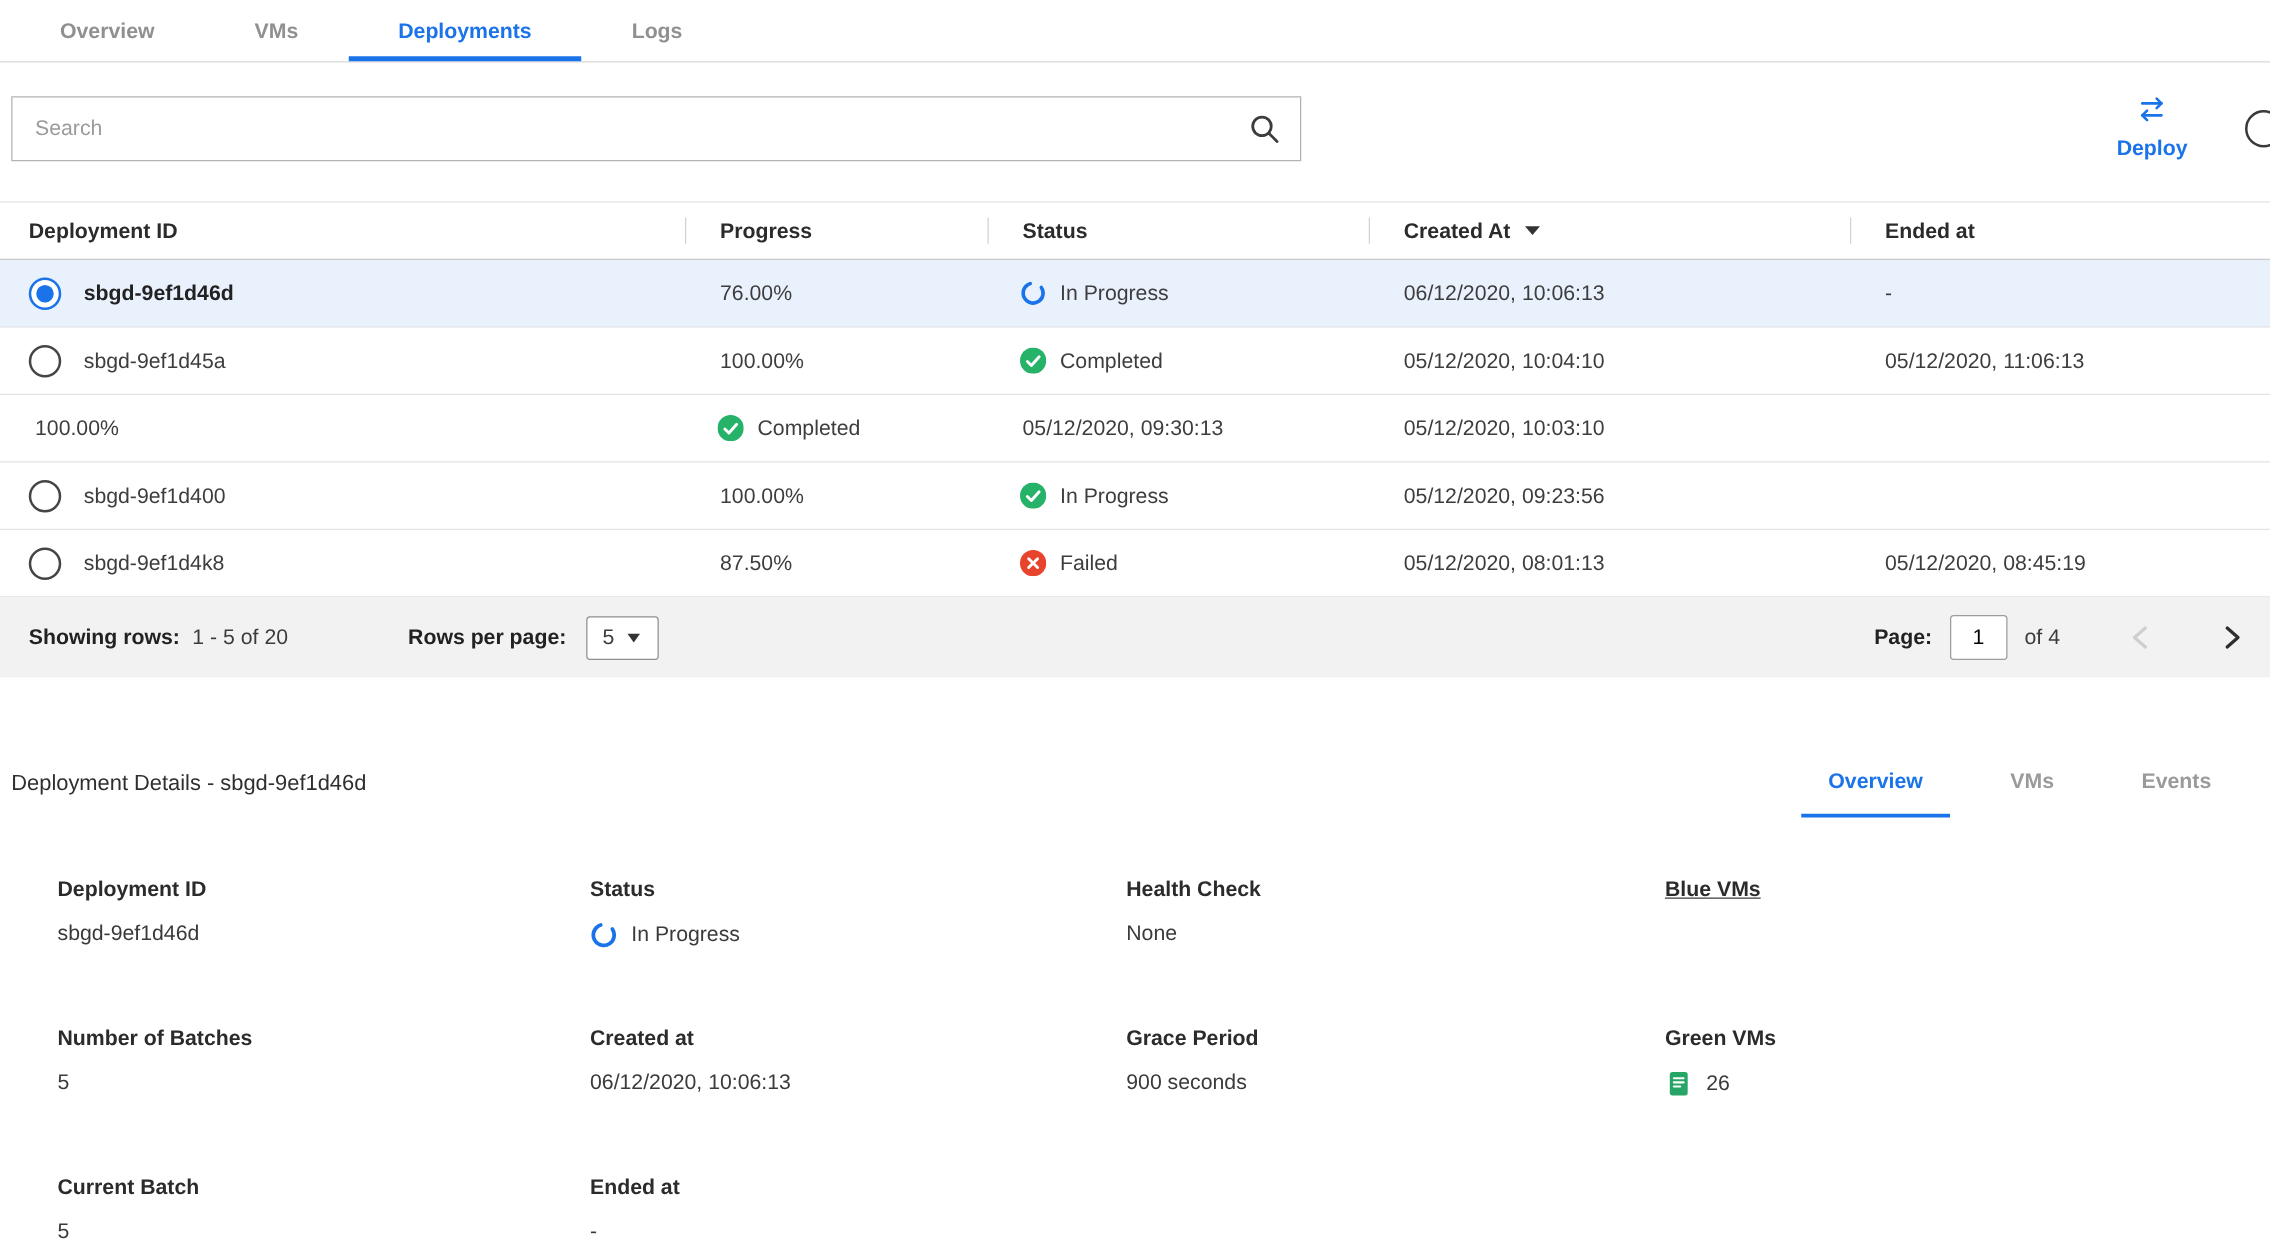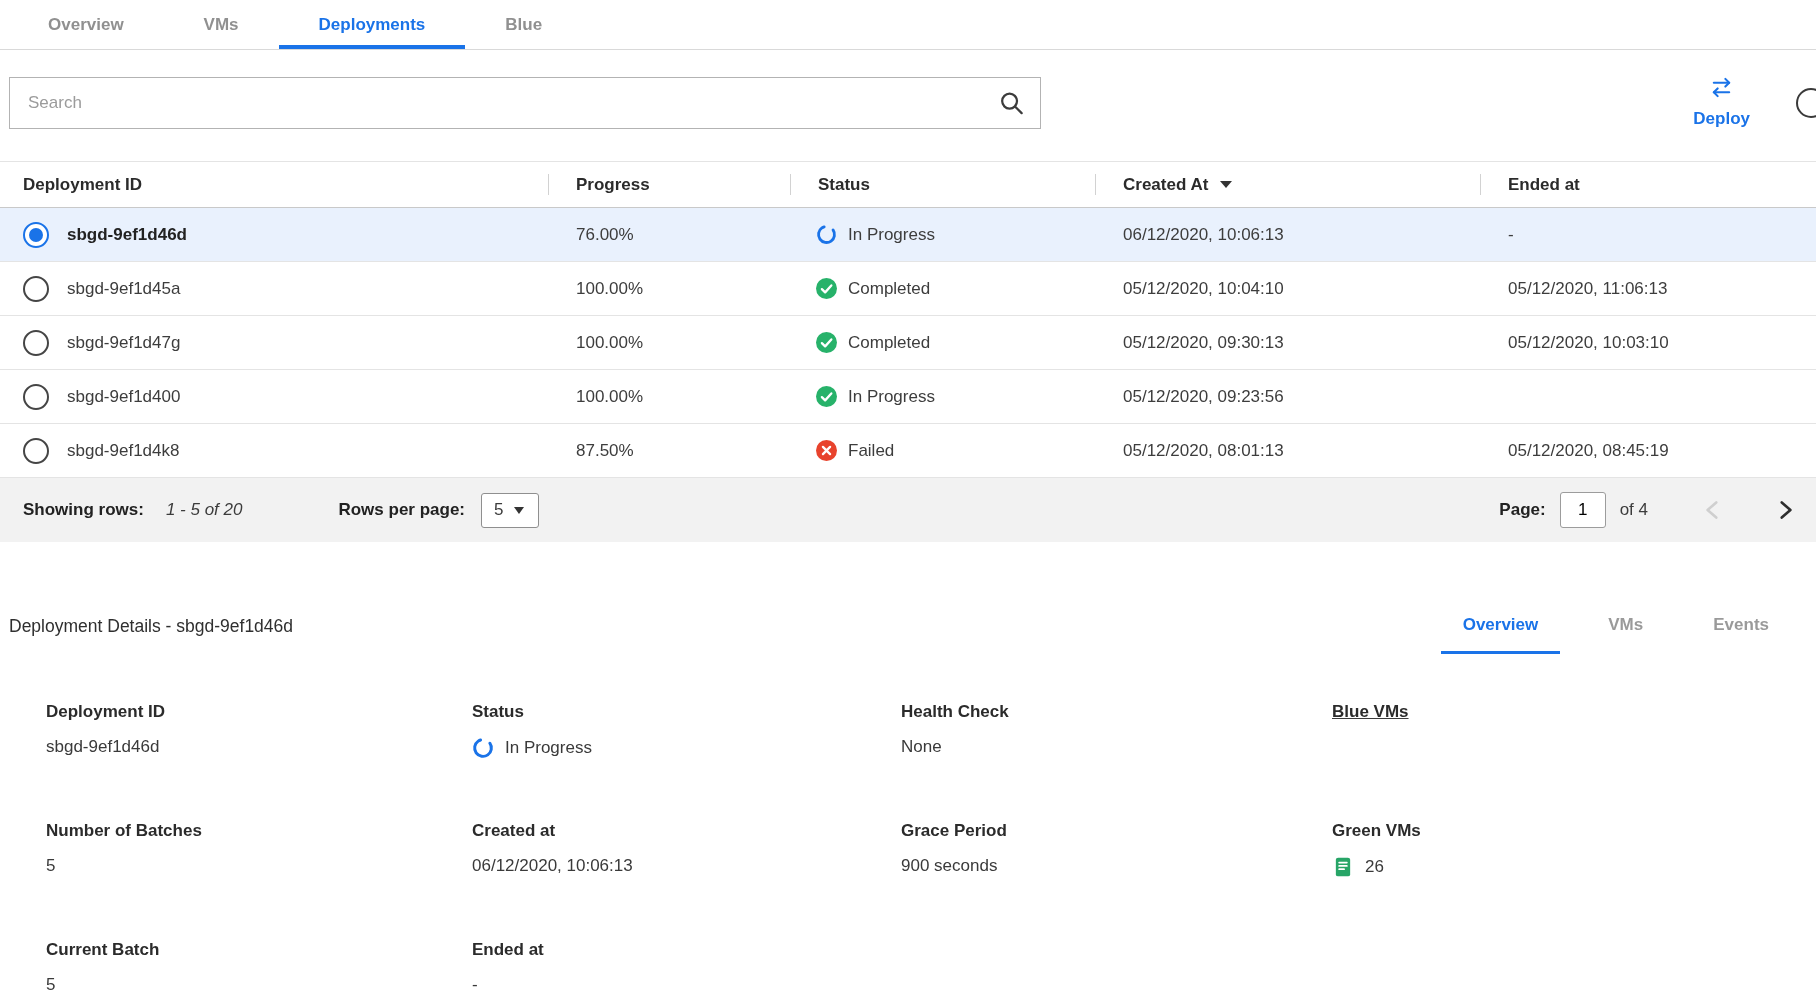"Blue" div.tab { text: Blue -> Logs }
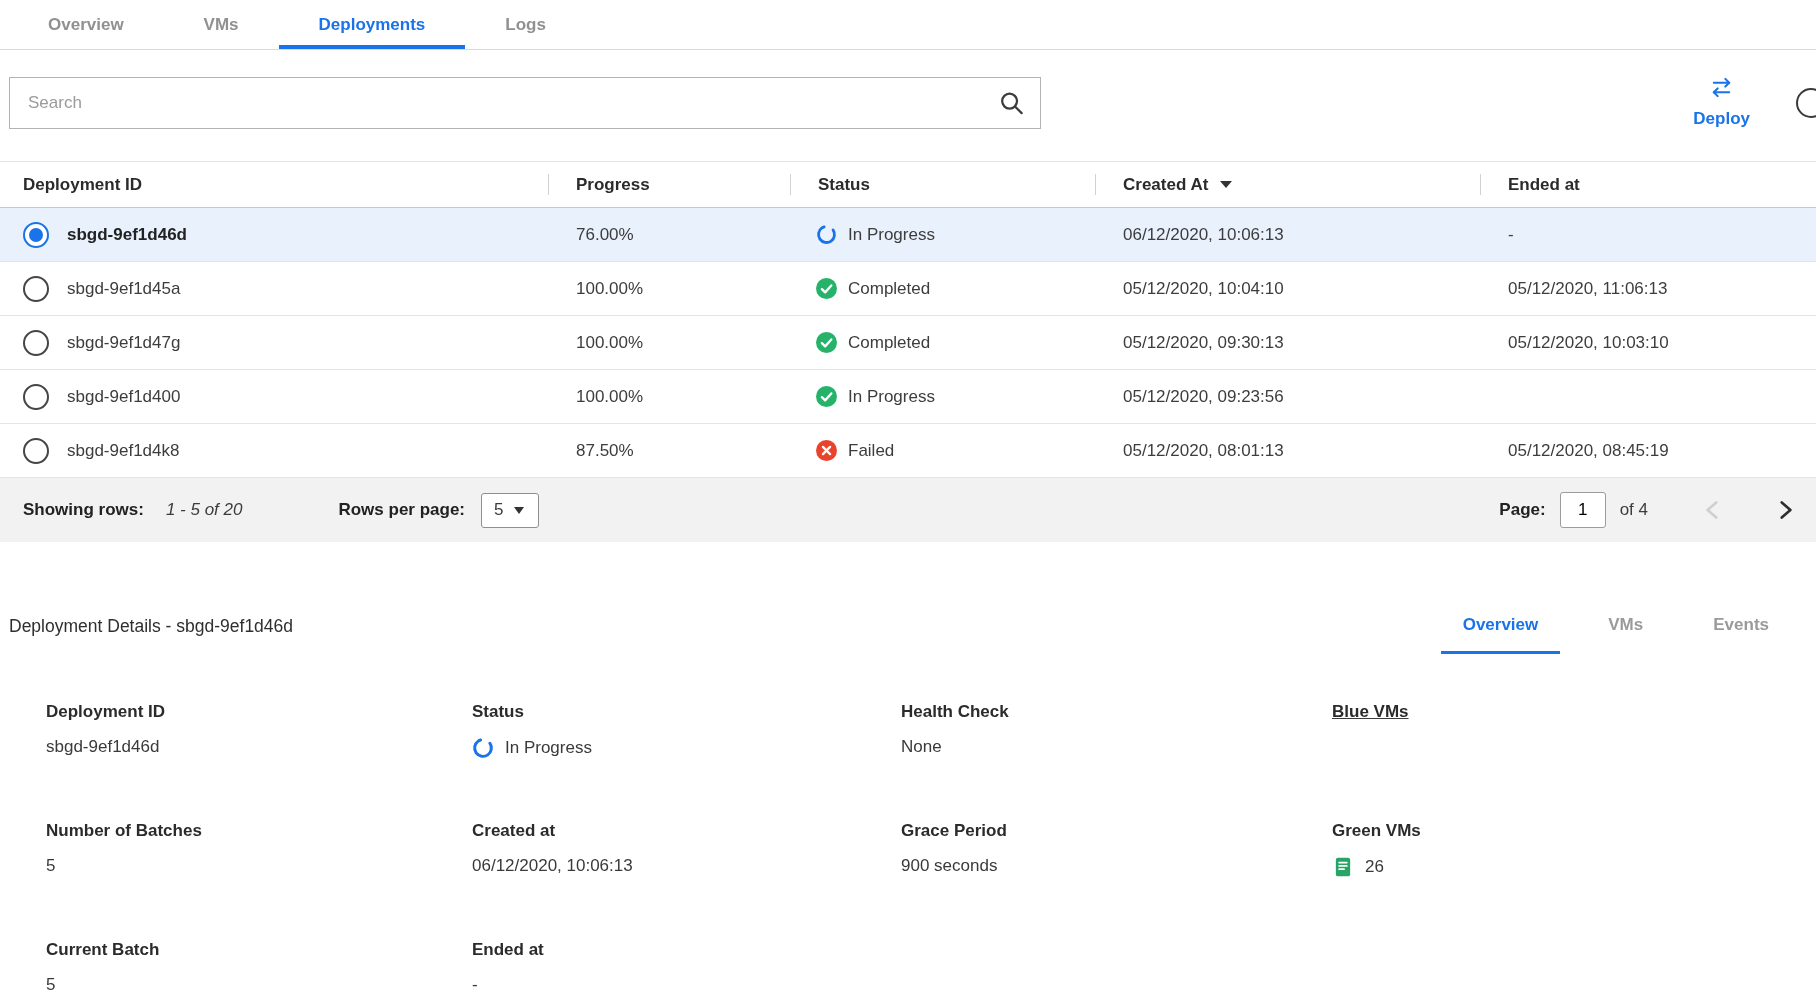"sbgd-9ef1d47g" div.cell { html: <div> <span></span> <span>sbgd-9ef1d47g</span> </div> -> none }
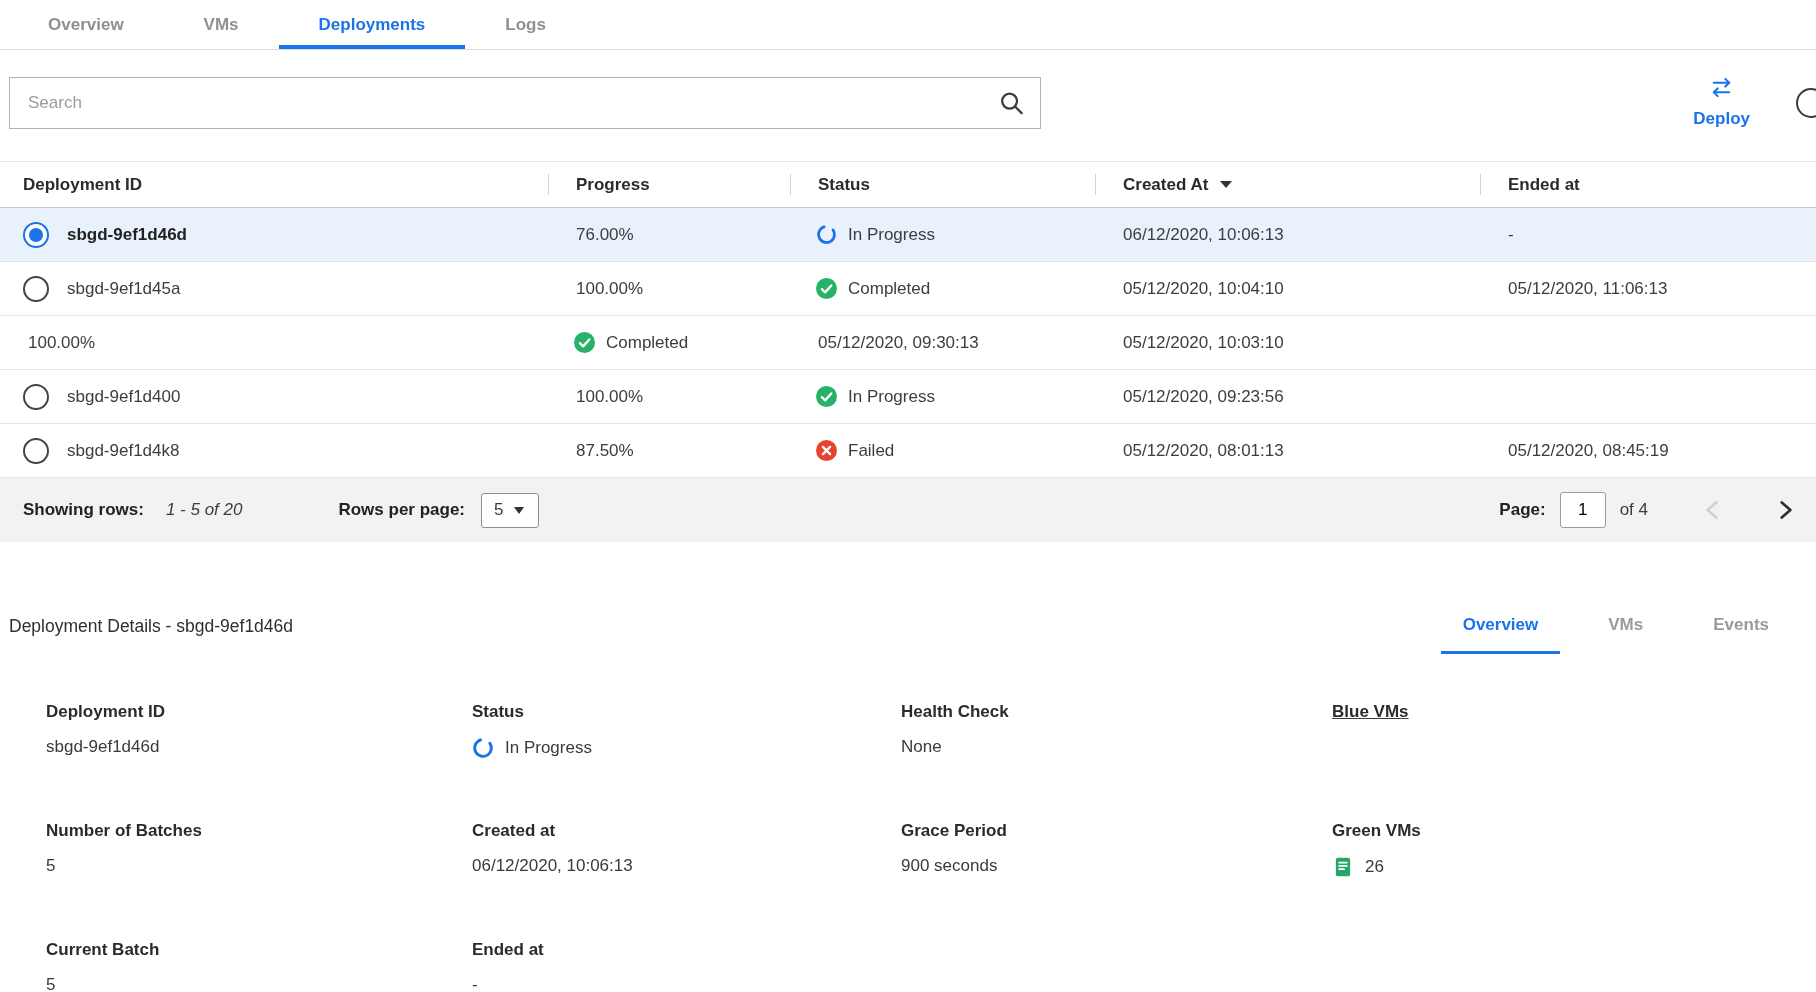"1 - 5 of 20" .showing-value { font-style: italic -> none; margin-left: 22px -> 10px }
